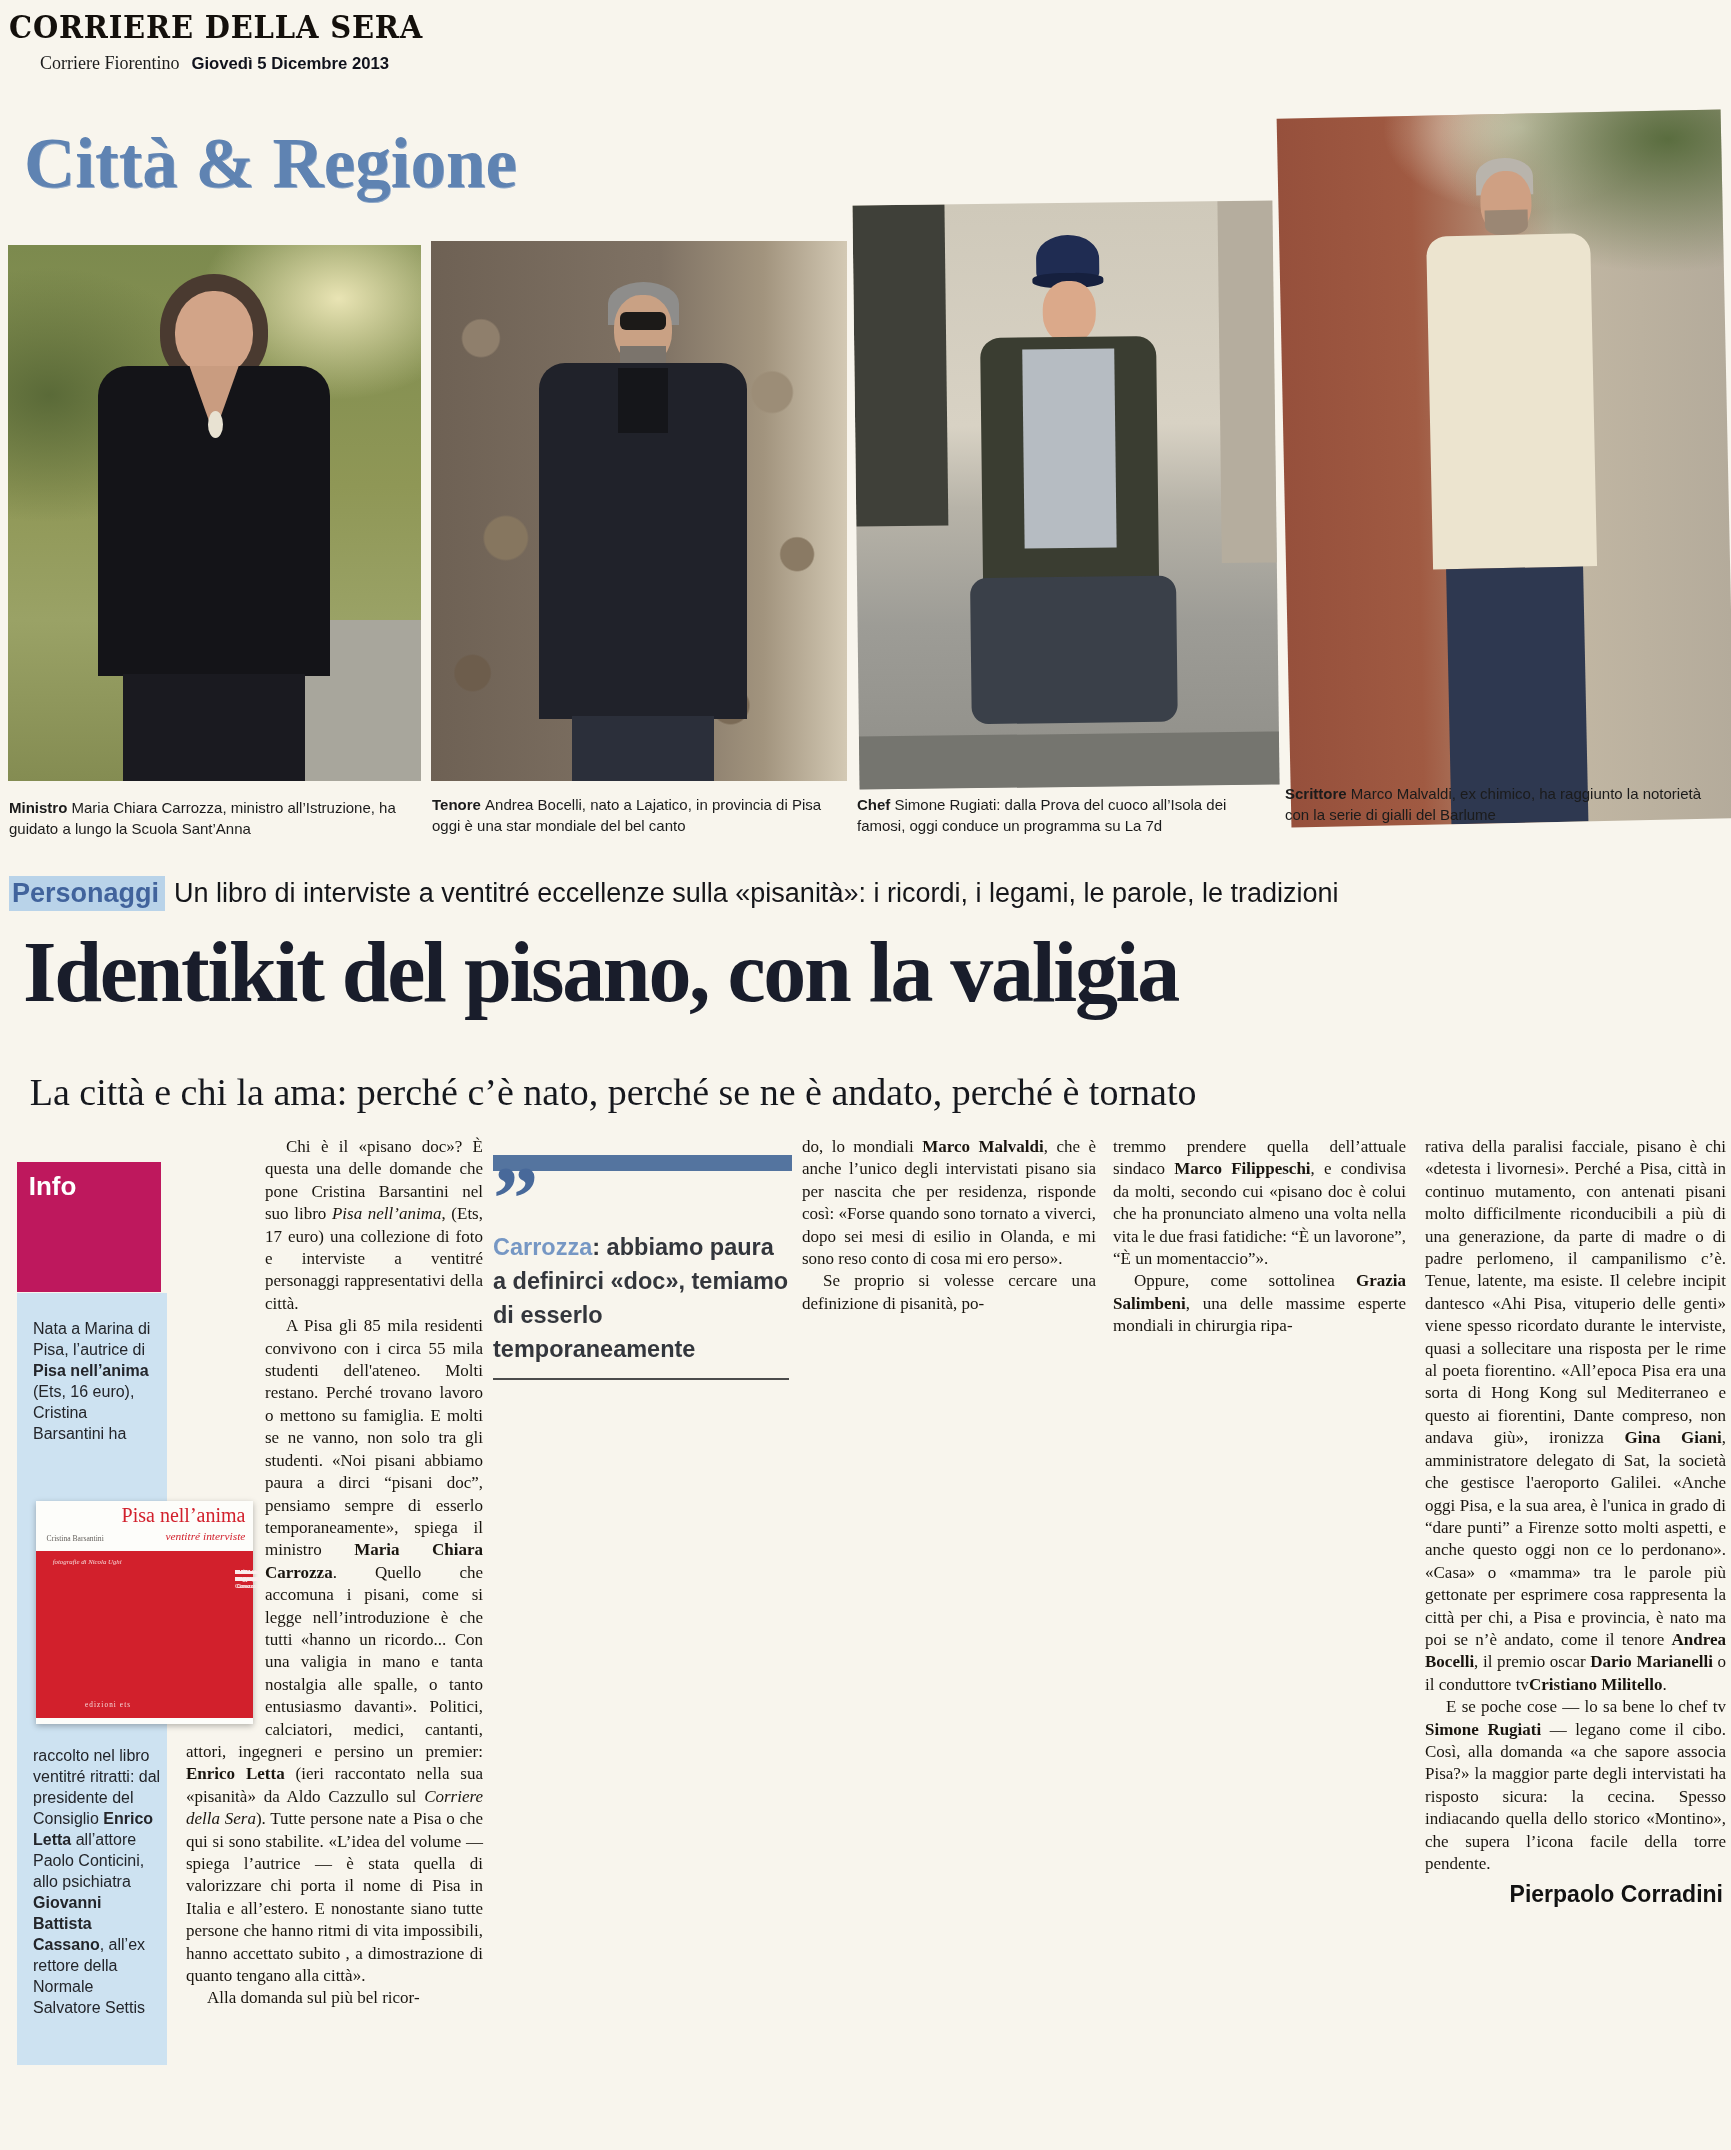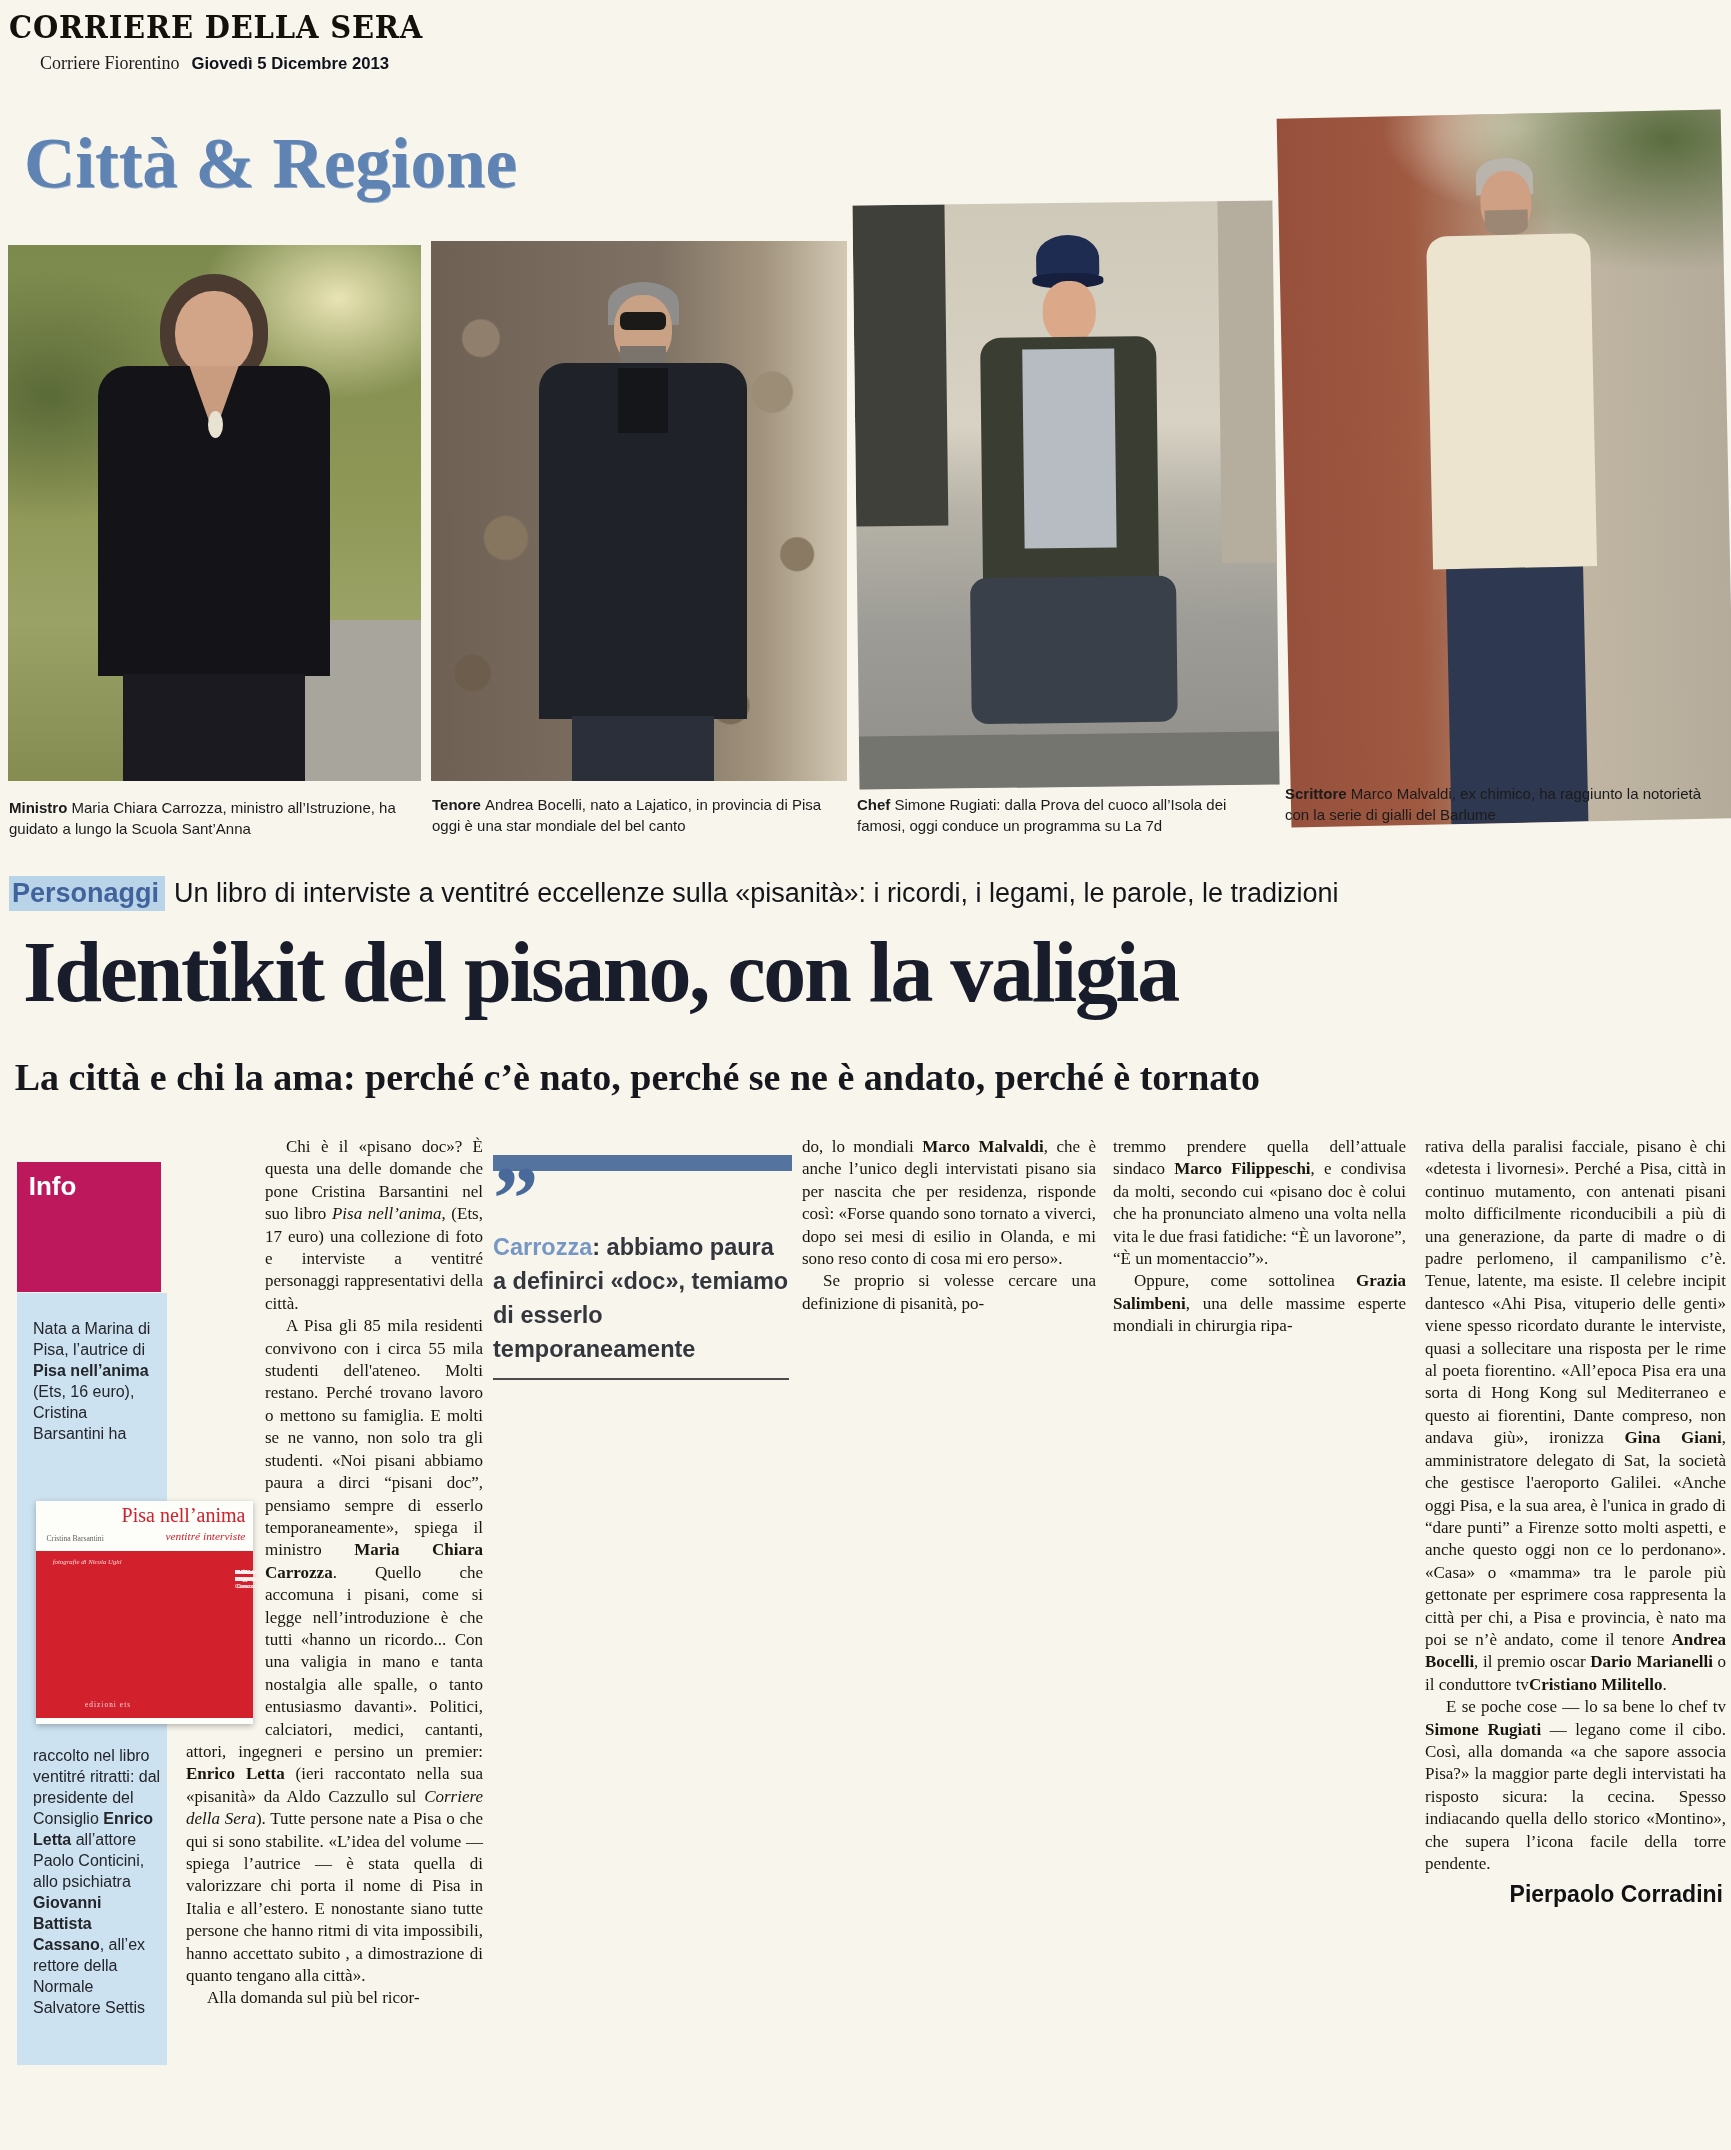"La città e chi la" h2.subhead { font-weight: bold -> normal; margin: 1px -> 16px }
